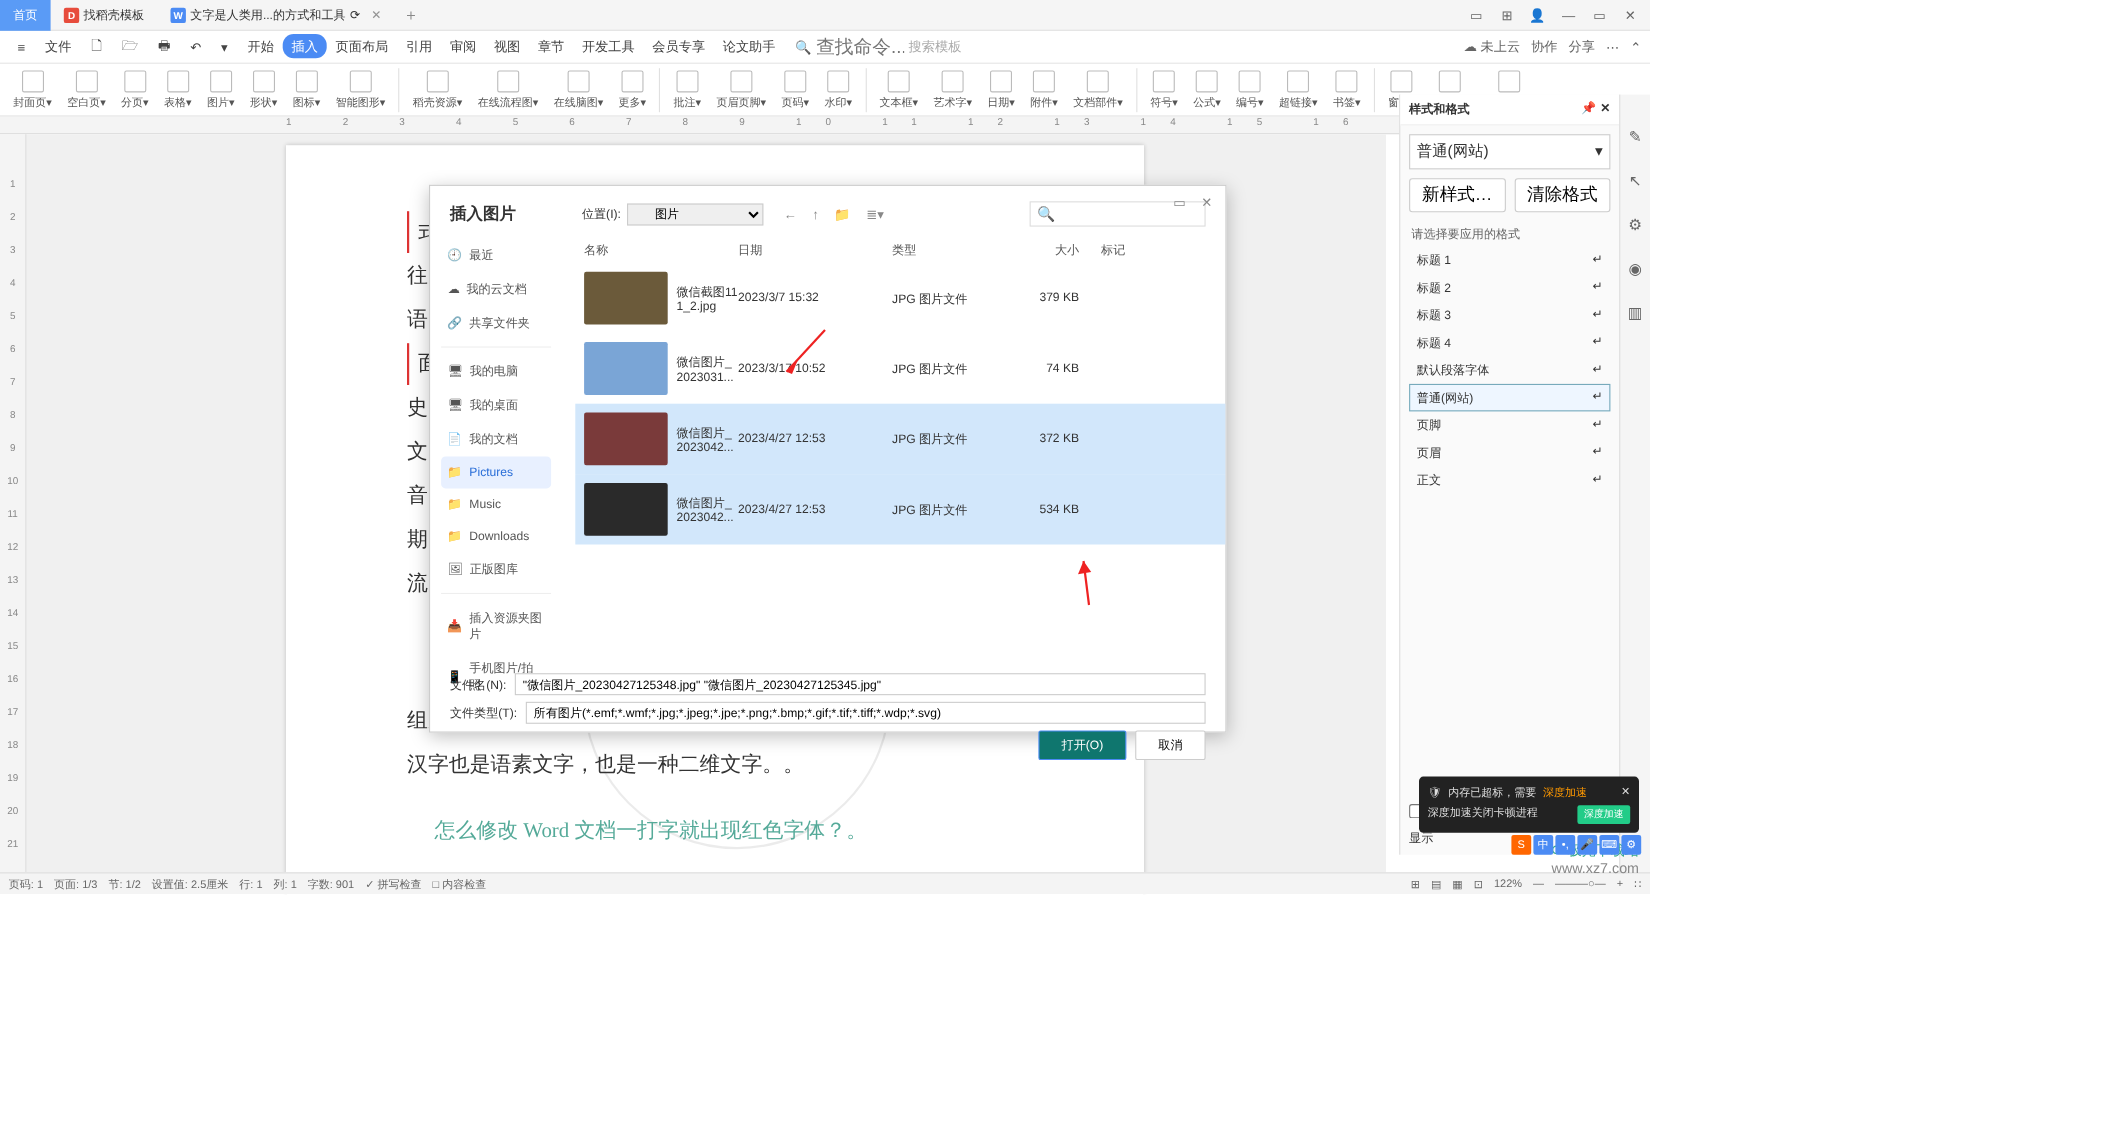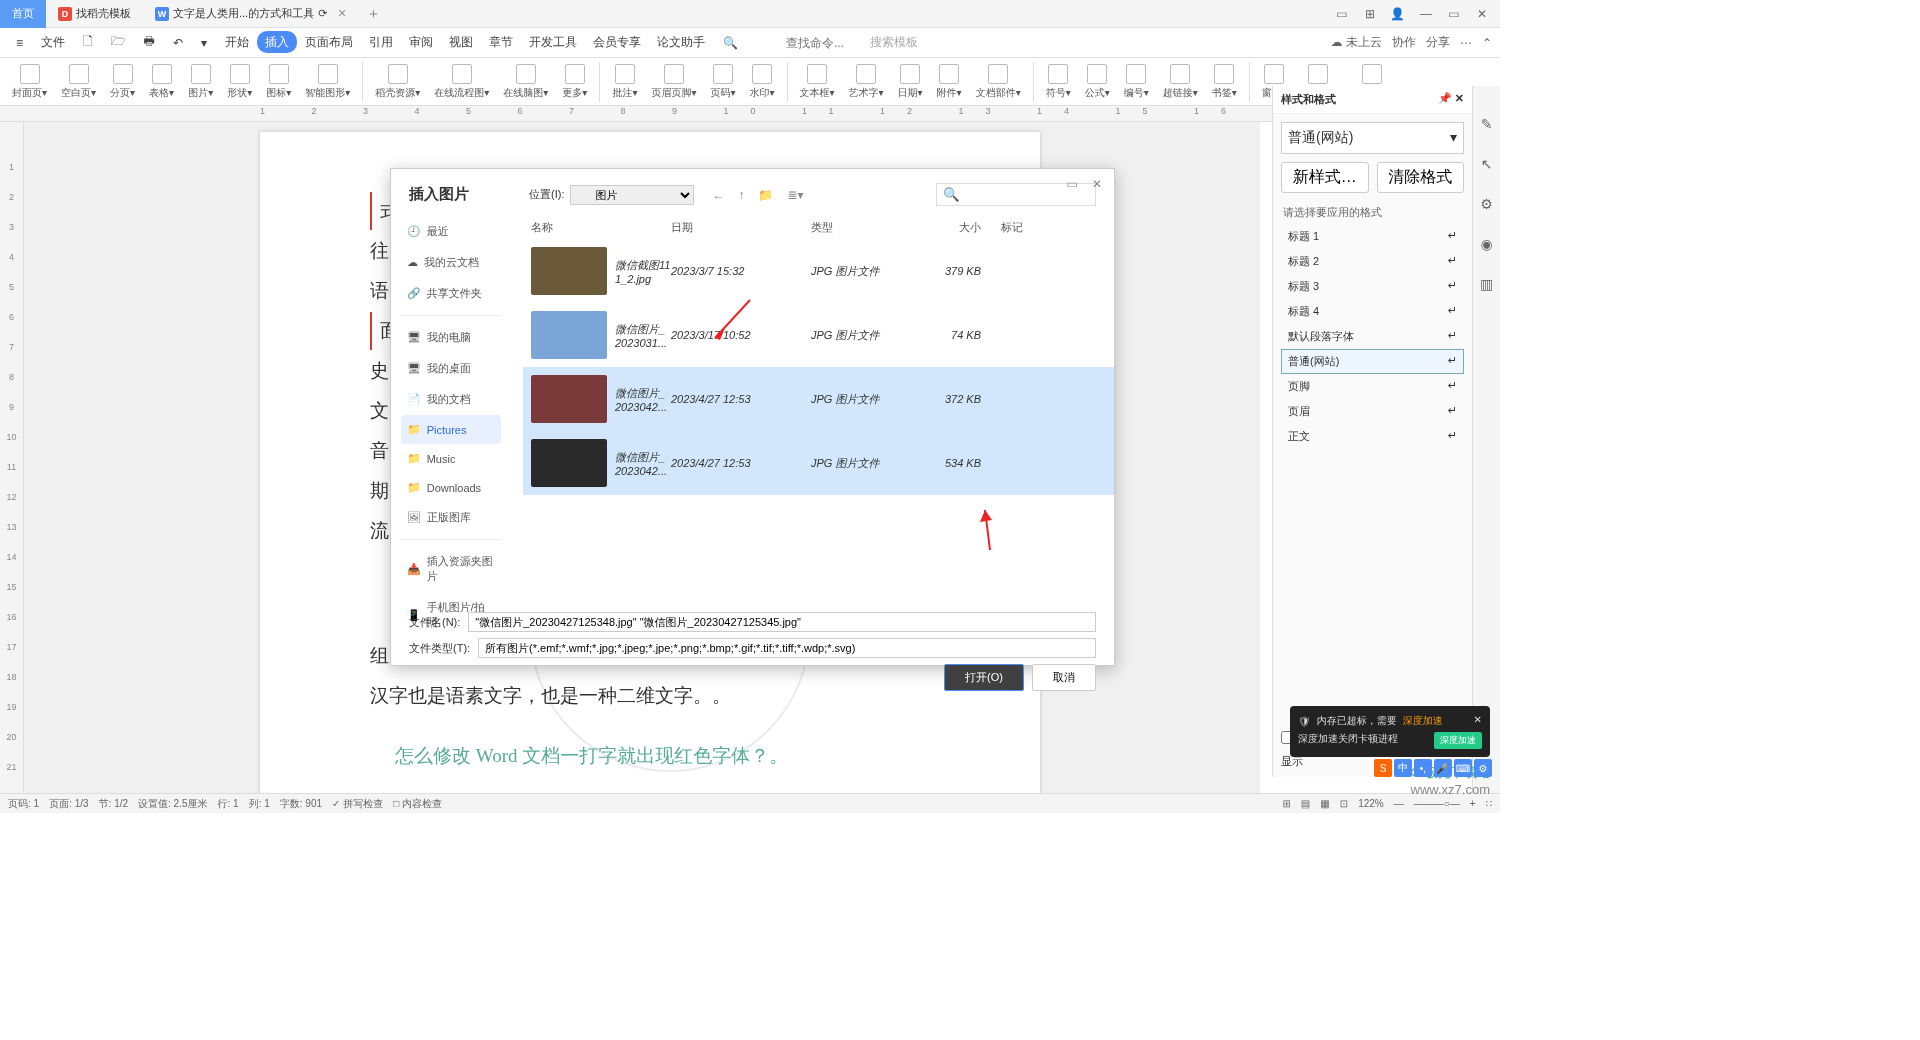"查找命令..." .menubar .search input { font-size: 12px -> 17px; margin-left: 44px -> none }
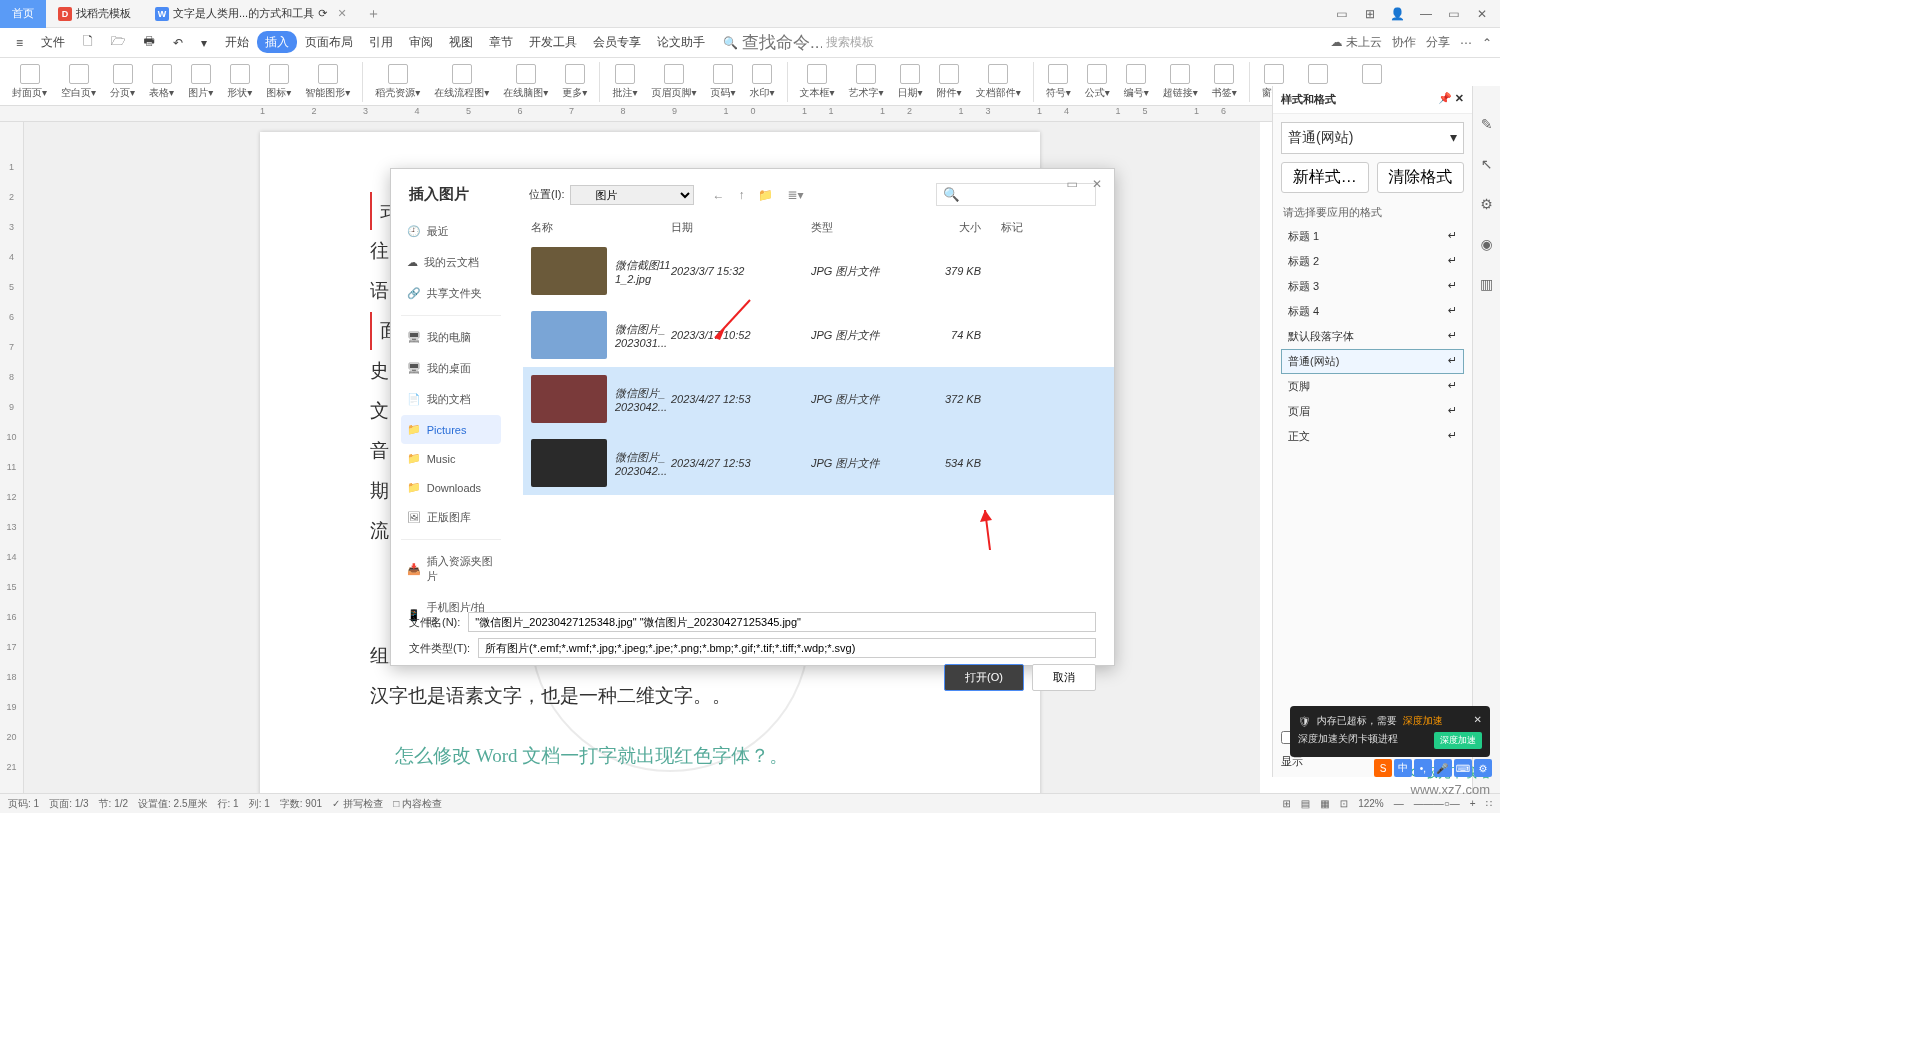"微信截图111_2.jpg" .d-row { font-style: italic -> none }
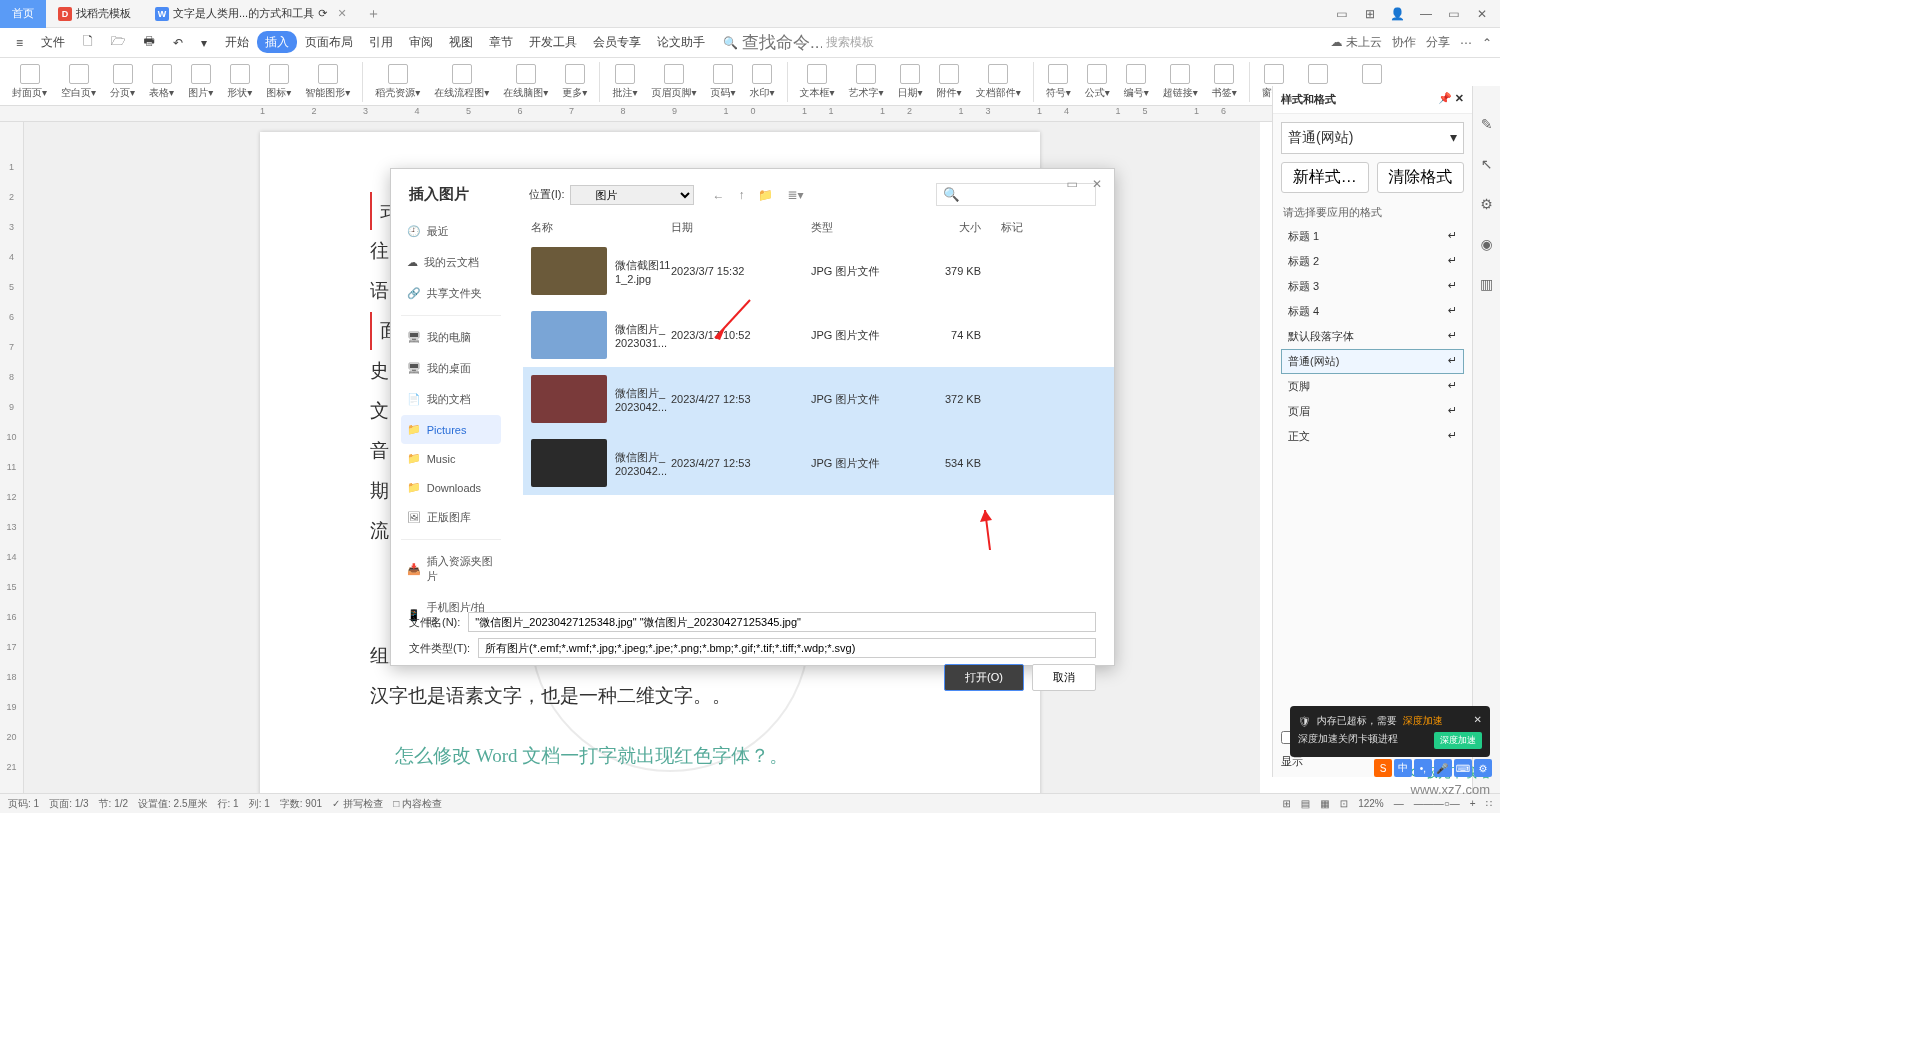"打开(O)" .d-footer button.primary { background: #404040 -> #0f766e }
